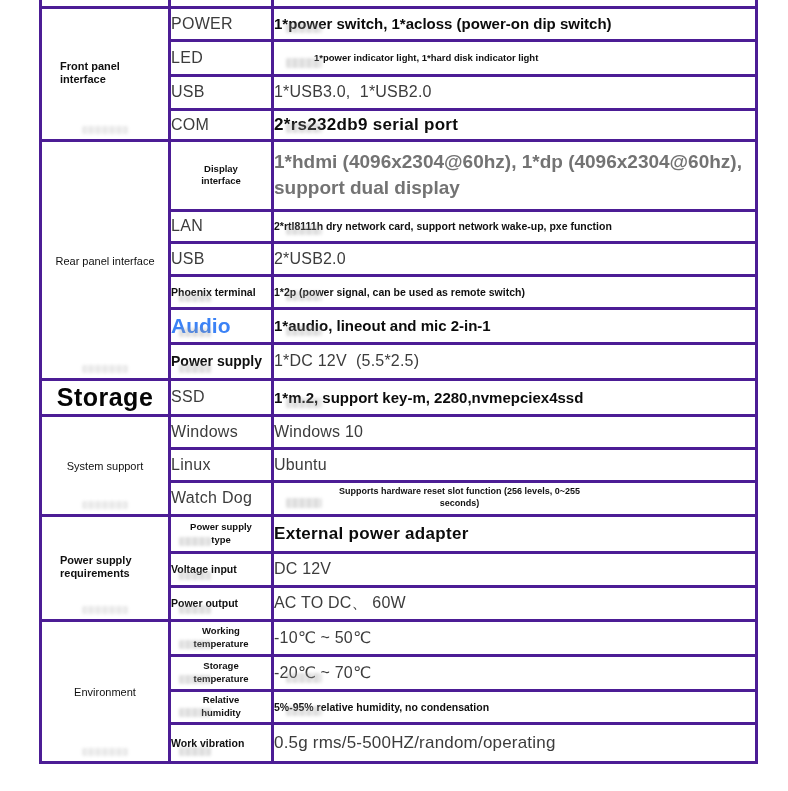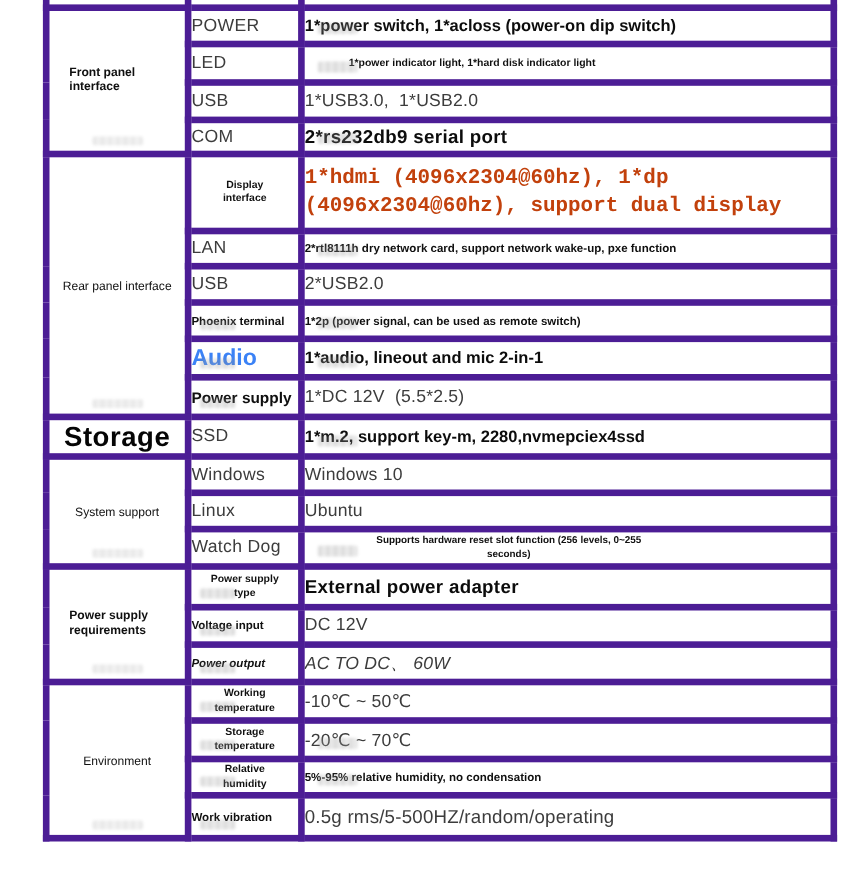"POWER" table.spec td { border: 6px solid #4c1d95 -> 3px solid #4c1d95 }
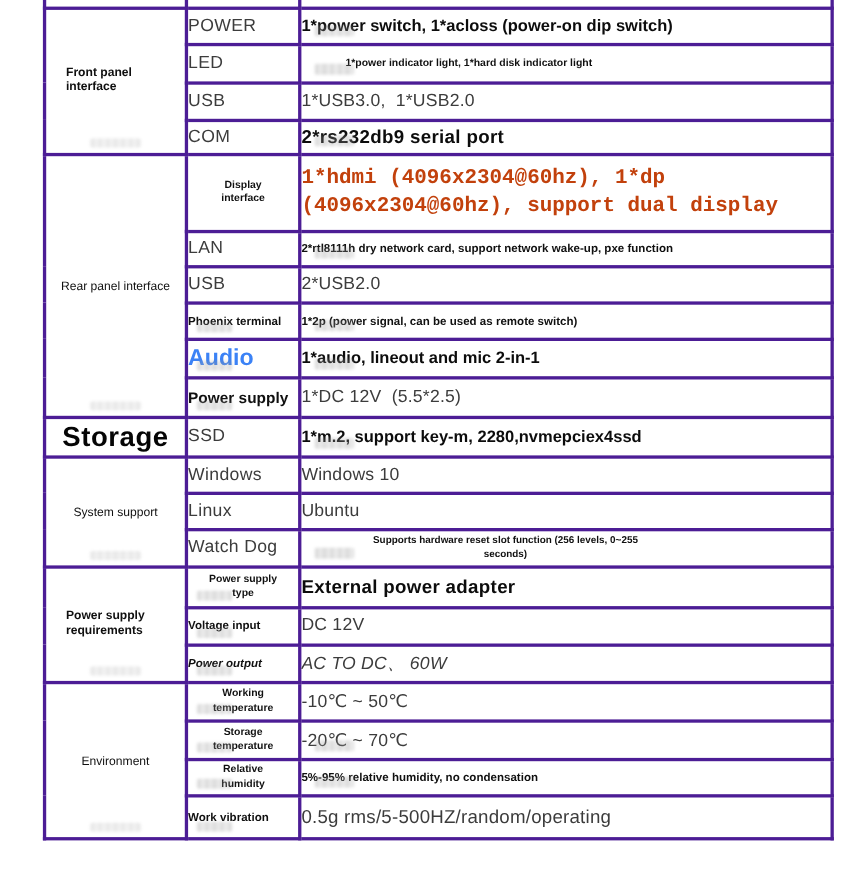"1*hdmi (4096x2304@60hz), 1*dp" td.val.val-bold-xl .cell-text { color: #c2410c -> #737373; font-family: Liberation Mono, monospace -> none }
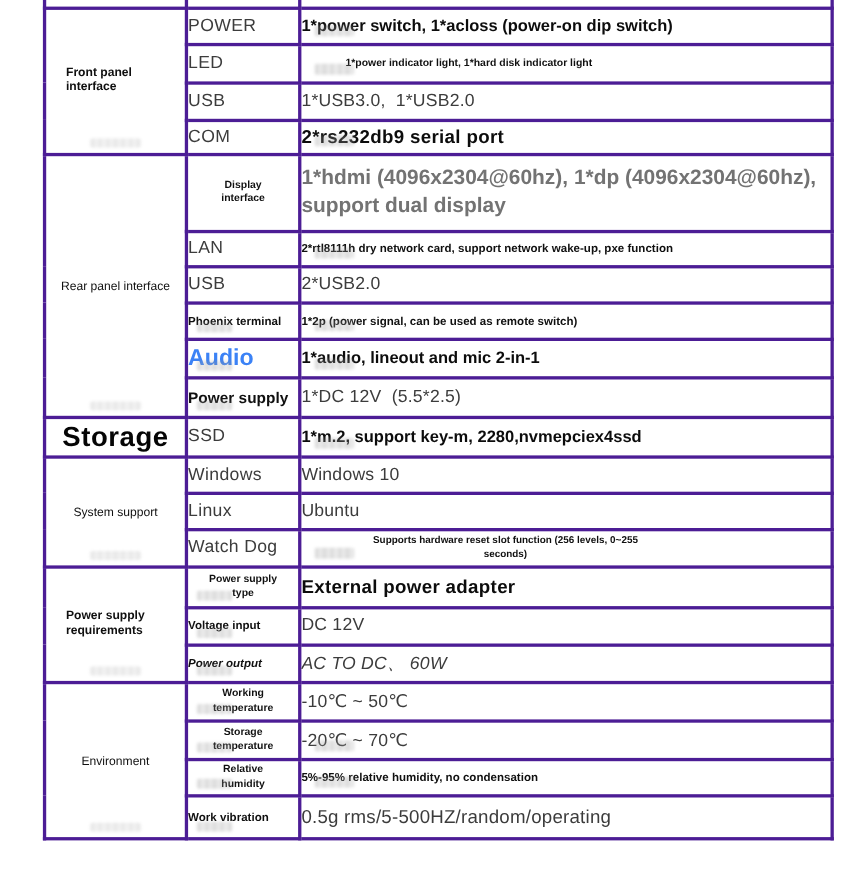"Power output" tr { font-style: italic -> none }
